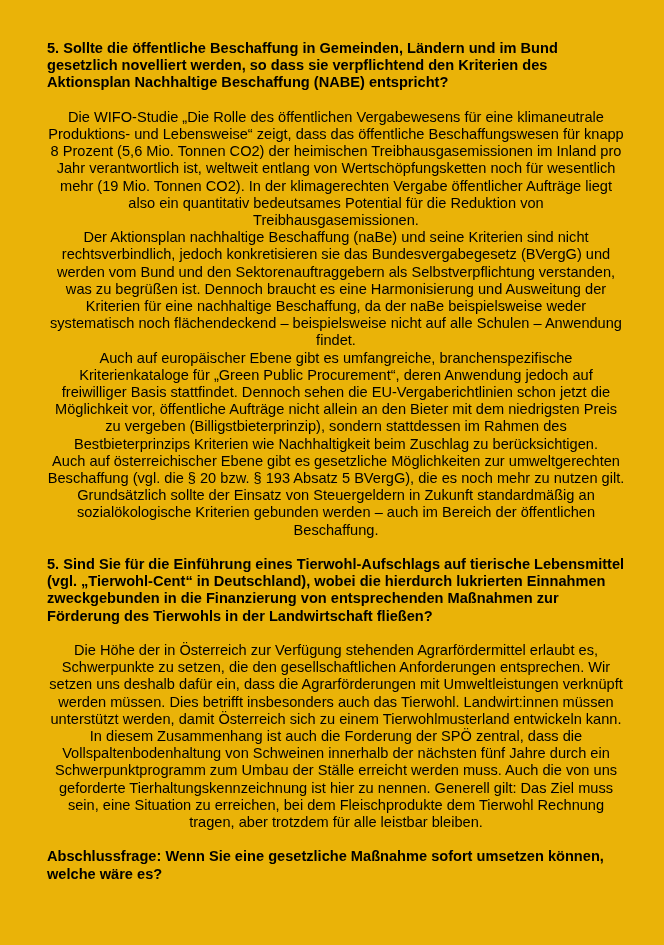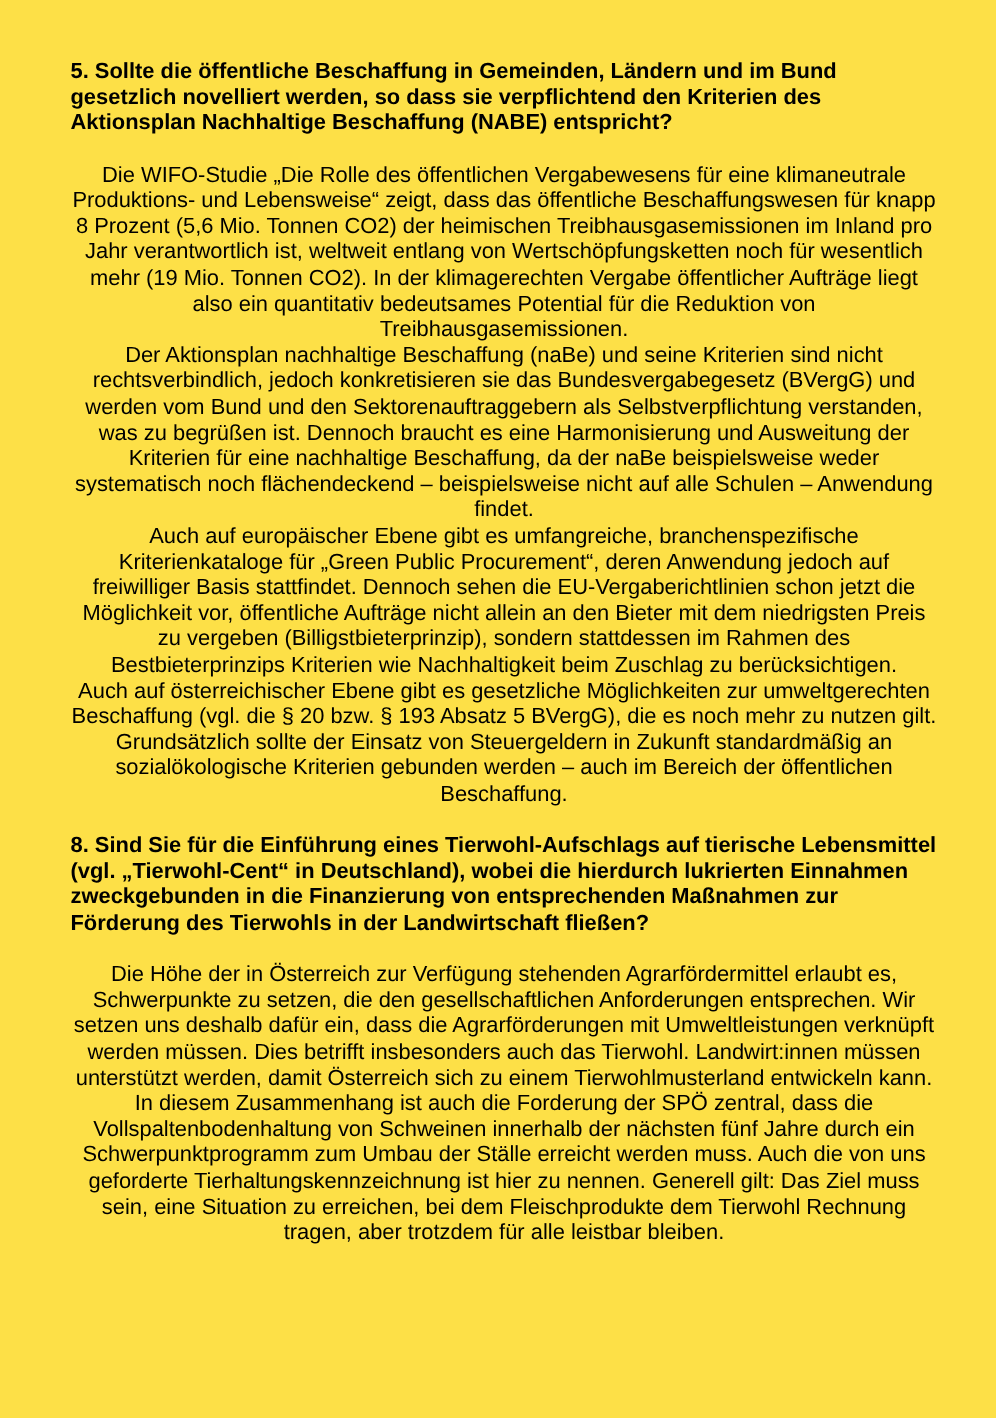"5. Sollte die öffentliche Beschaffung" .page { background: #fde047 -> #eab308 }
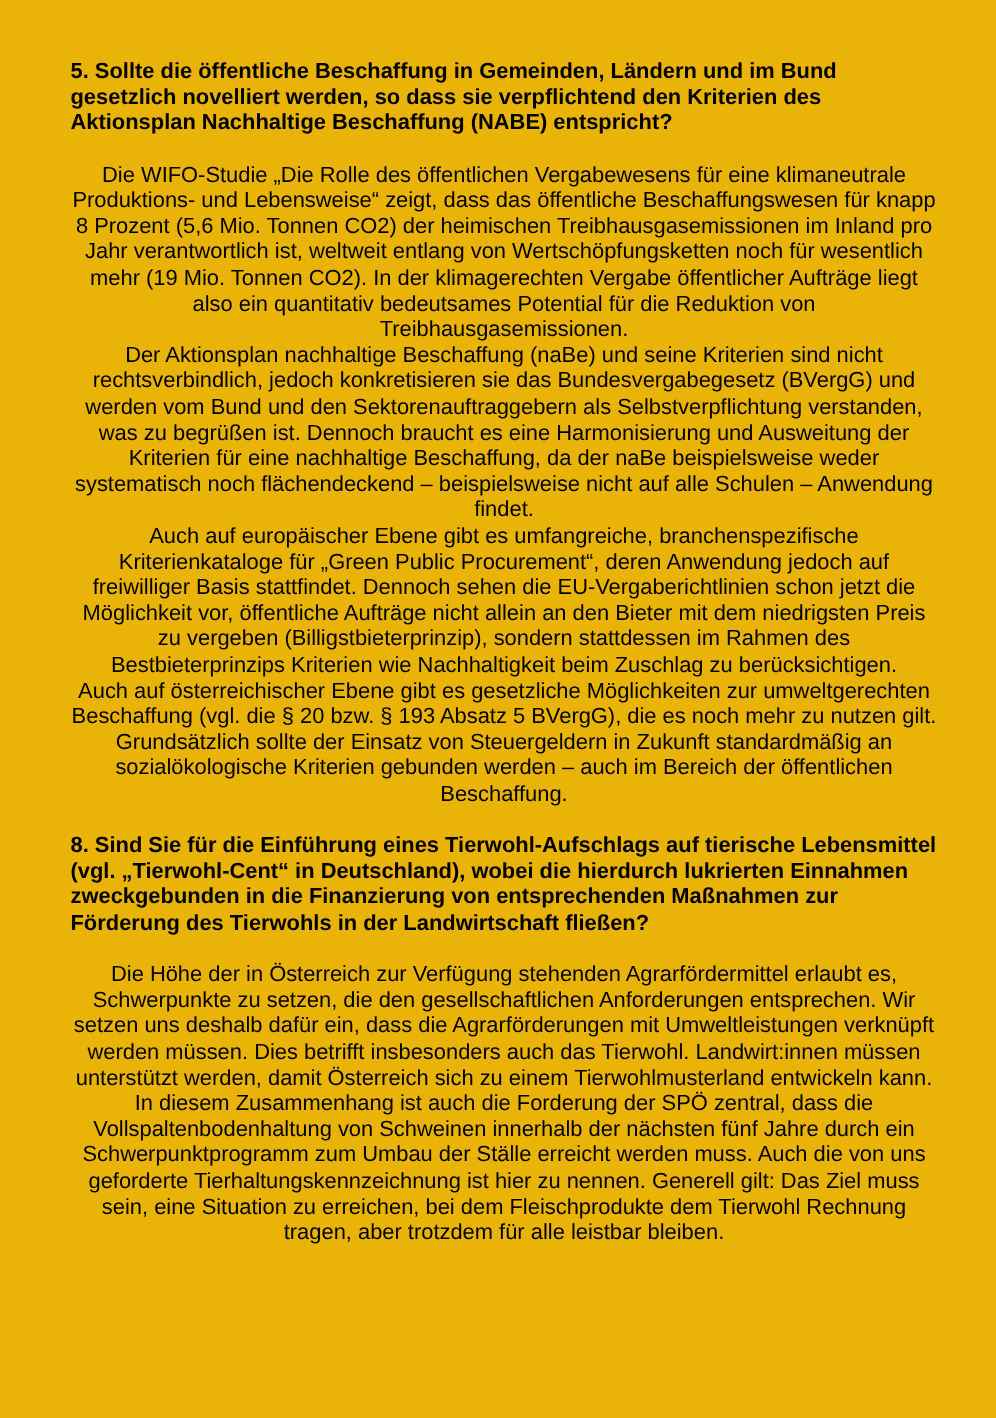"8. Sind Sie für die" h2.question-heading { text: 8 -> 5 }
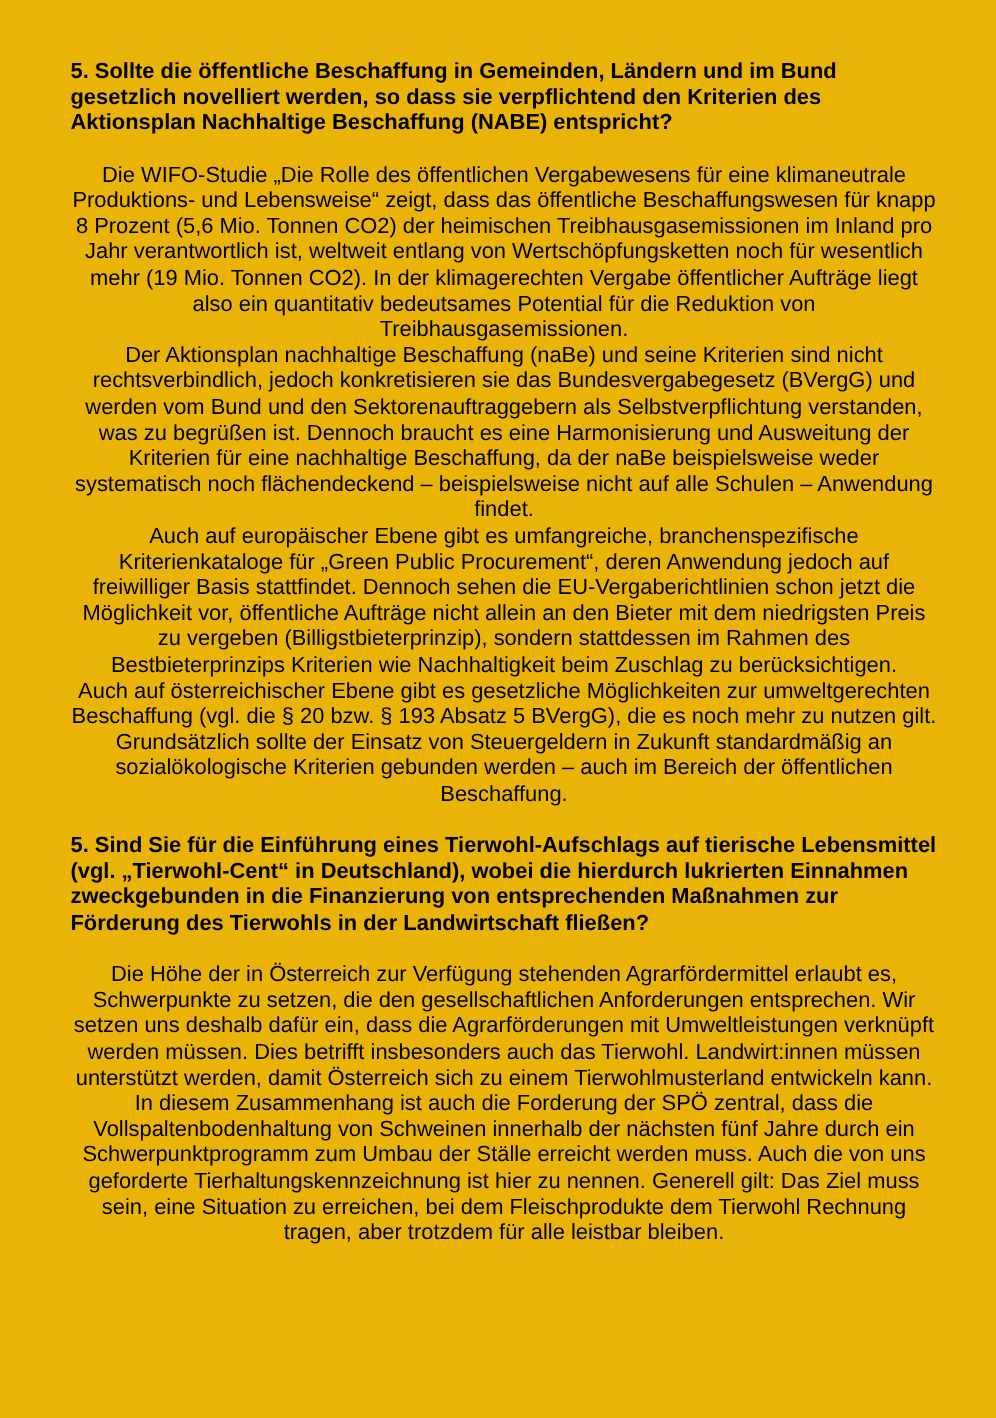"Abschlussfrage: Wenn Sie eine" h2.question-heading { html: none -> <h2>Abschlussfrage: Wenn Sie eine gesetzliche Maßnahme sofort umsetzen können, welche wäre es?</h2> }
